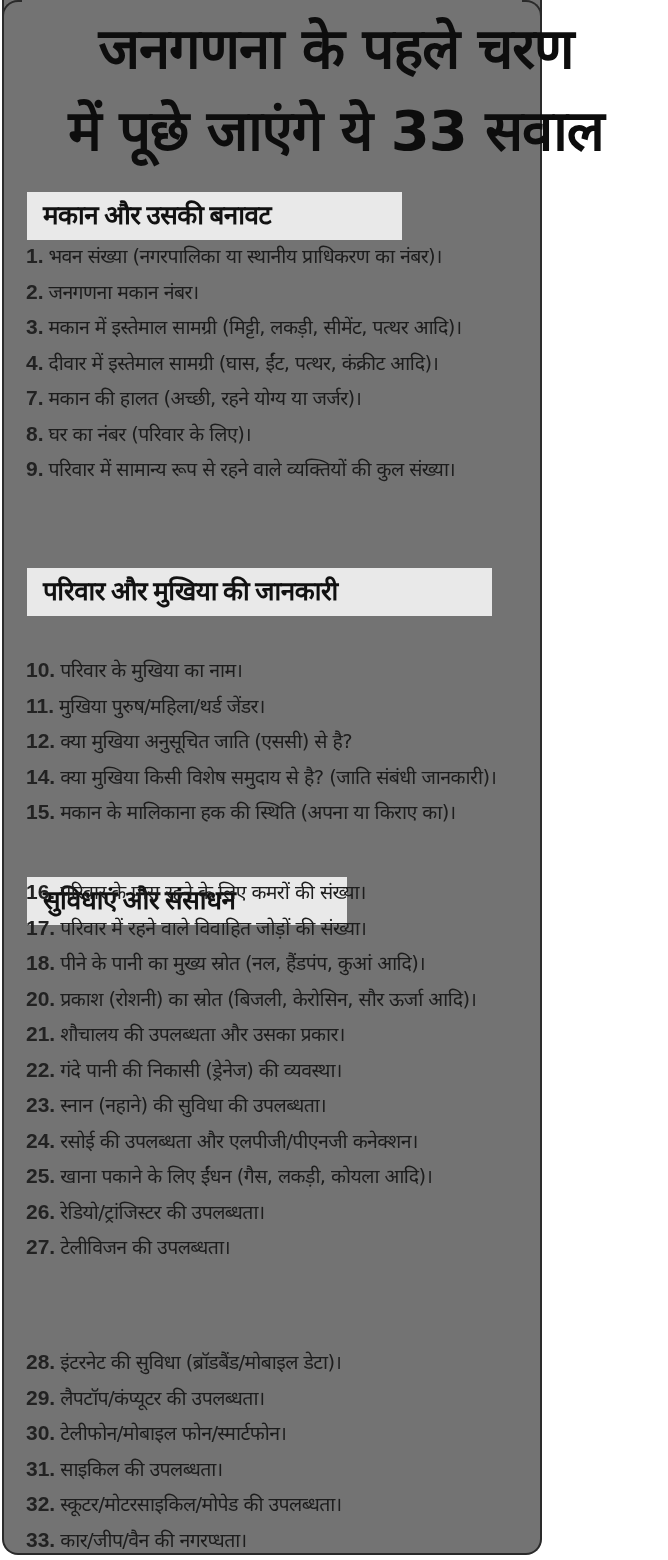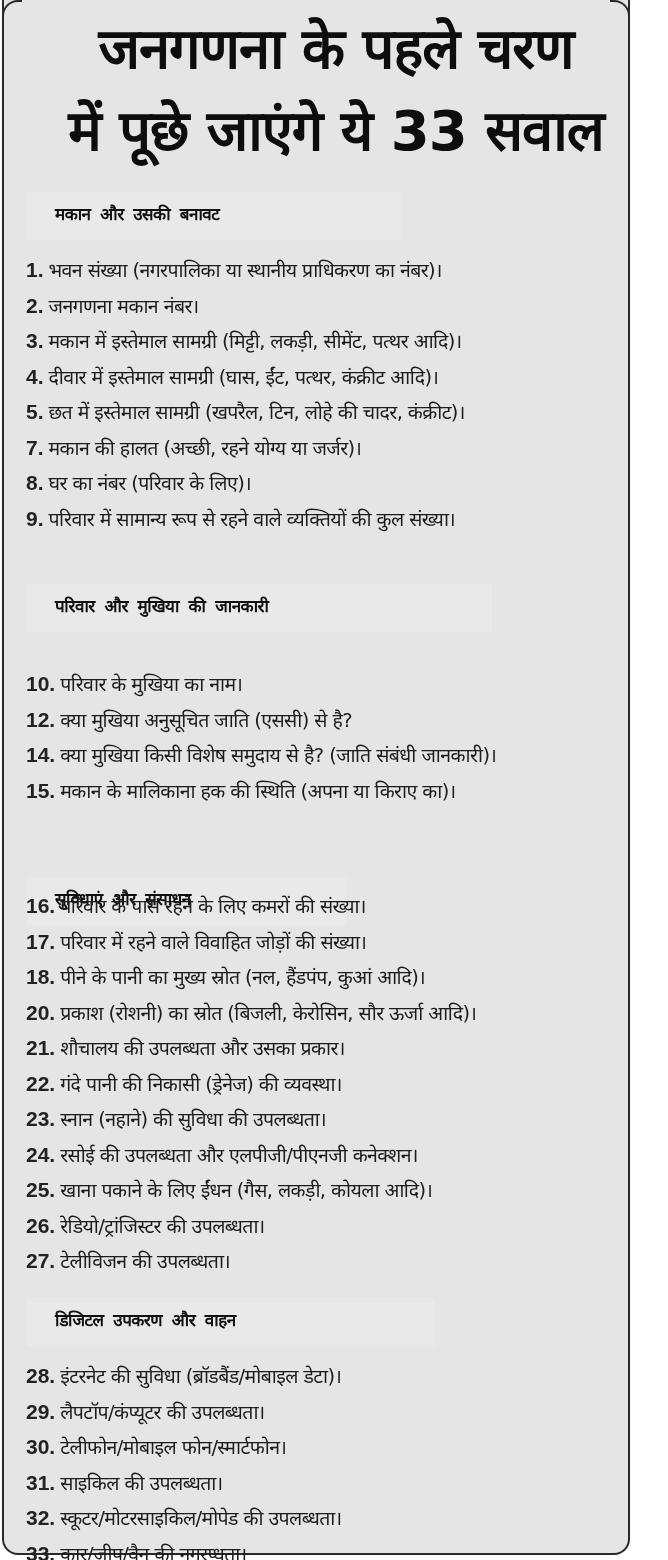"जनगणना के पहले चरण" .panel { background: #e5e5e5 -> #737373; width: 628px -> 540px }
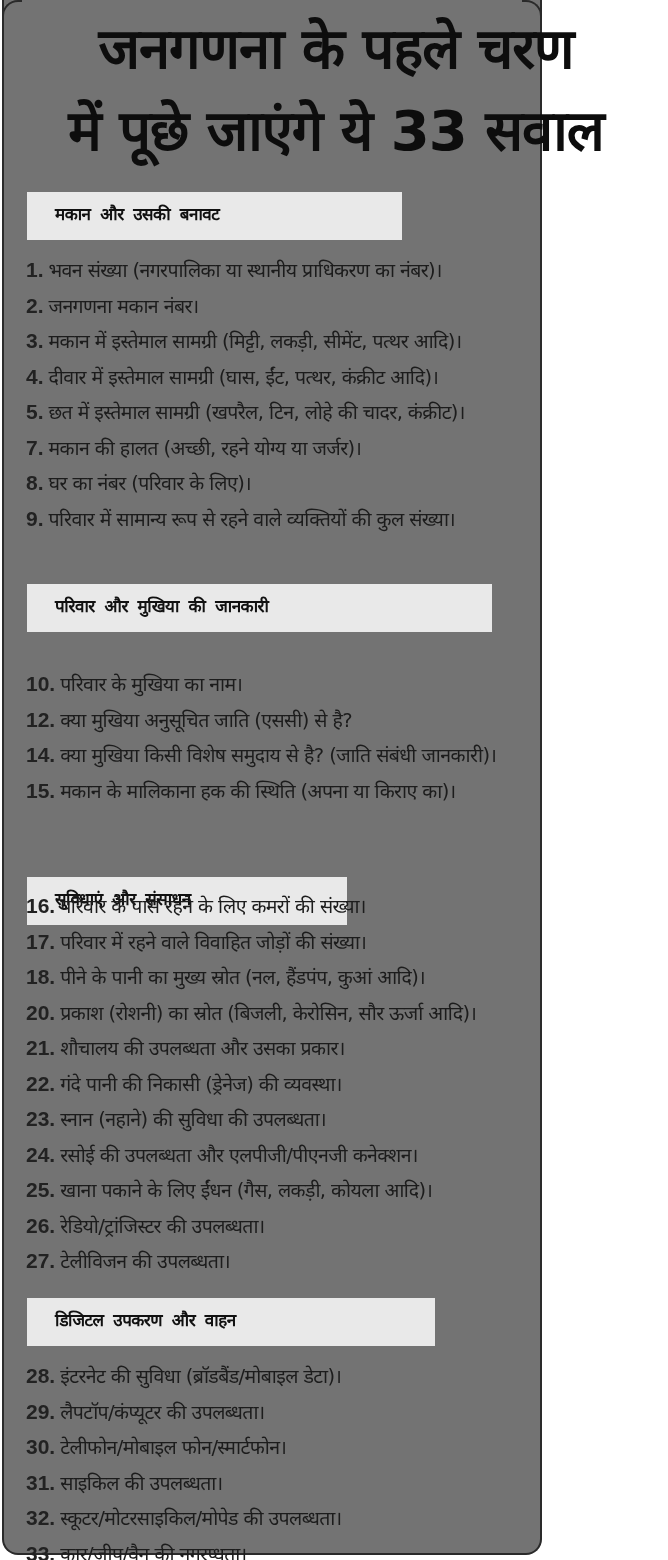"मकान और उसकी बनावट" .section-heading { font-family: Liberation Mono, monospace -> Liberation Serif, serif; font-size: 17px -> 26px; padding-left: 28px -> 16px }
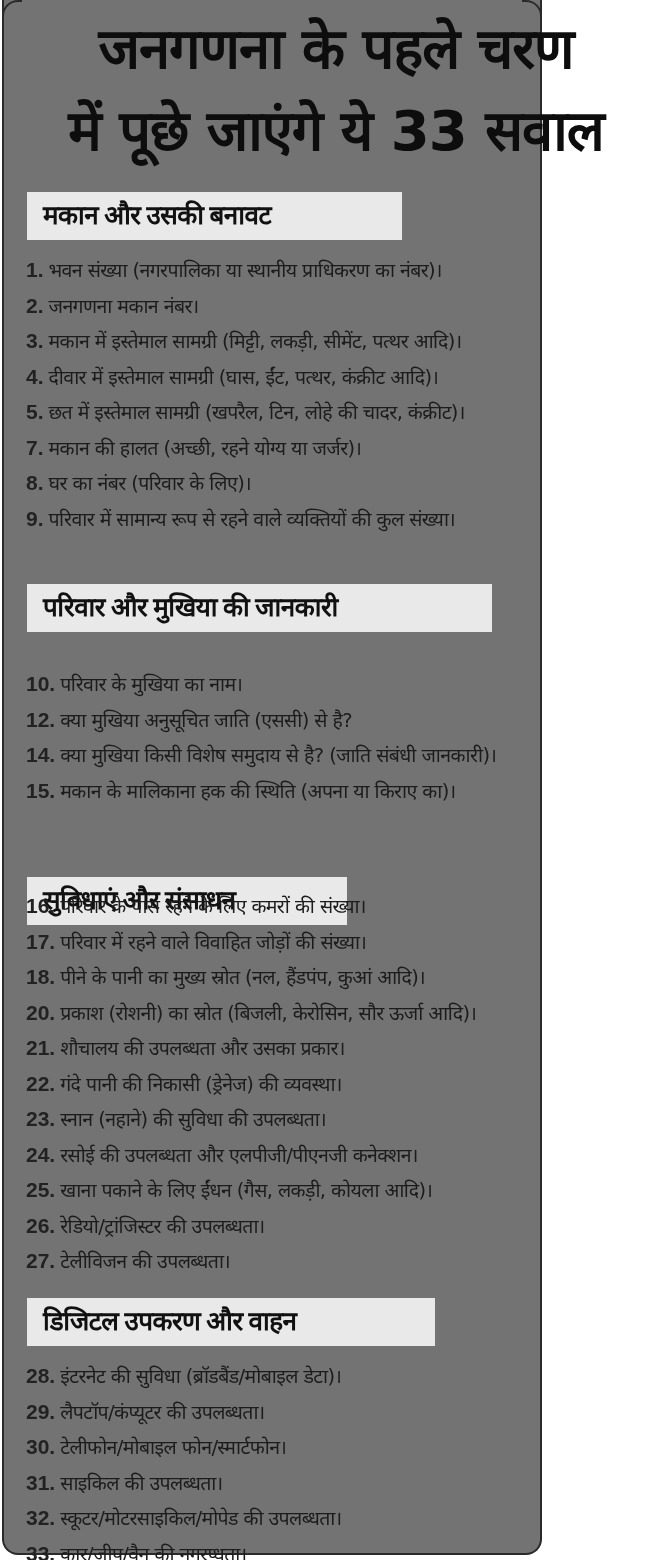"1. भवन संख्या (नगरपालिका या" .qitem { line-height: 51px -> 23px }
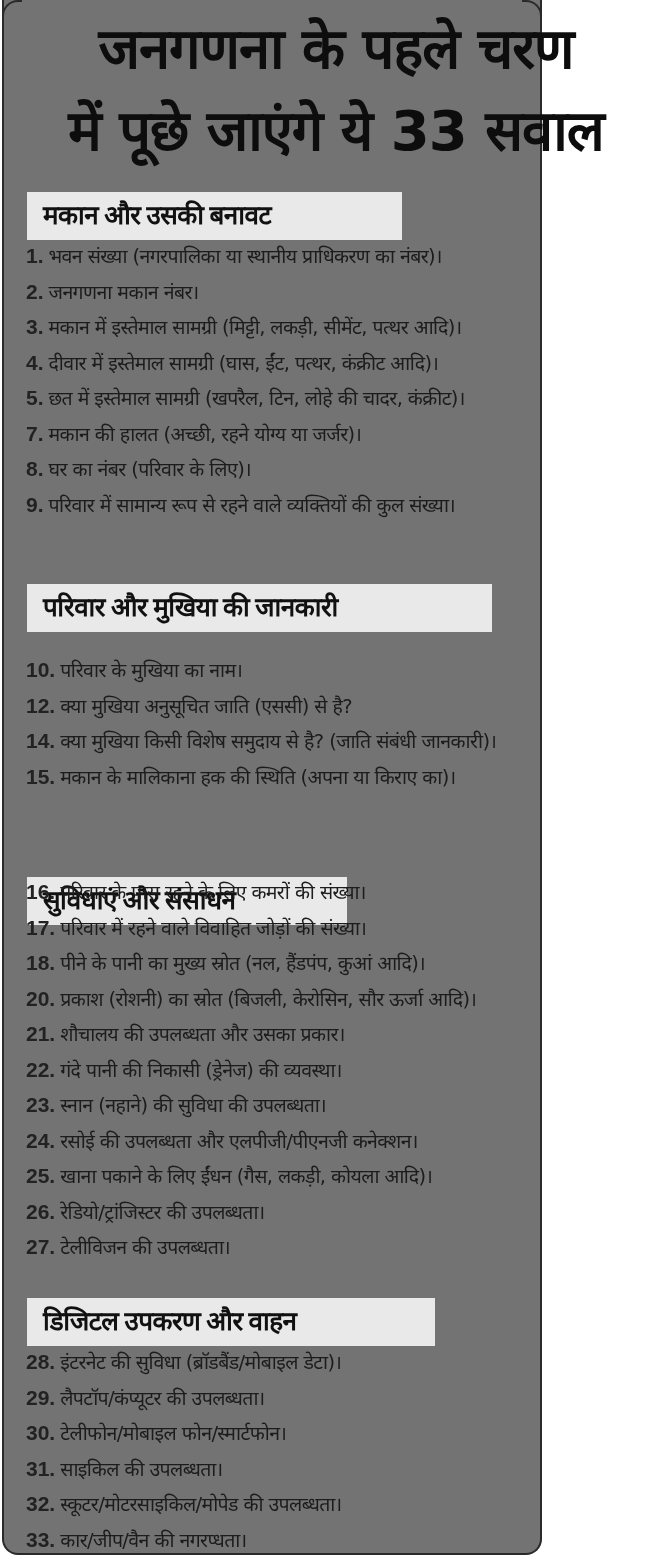"5. छत में इस्तेमाल सामग्री" li.qitem { html: <li><span>5.</span><span>छत में इस्तेमाल सामग्री (खपरैल, टिन, लोहे की चादर, कंक्रीट)।</span></li> -> none }
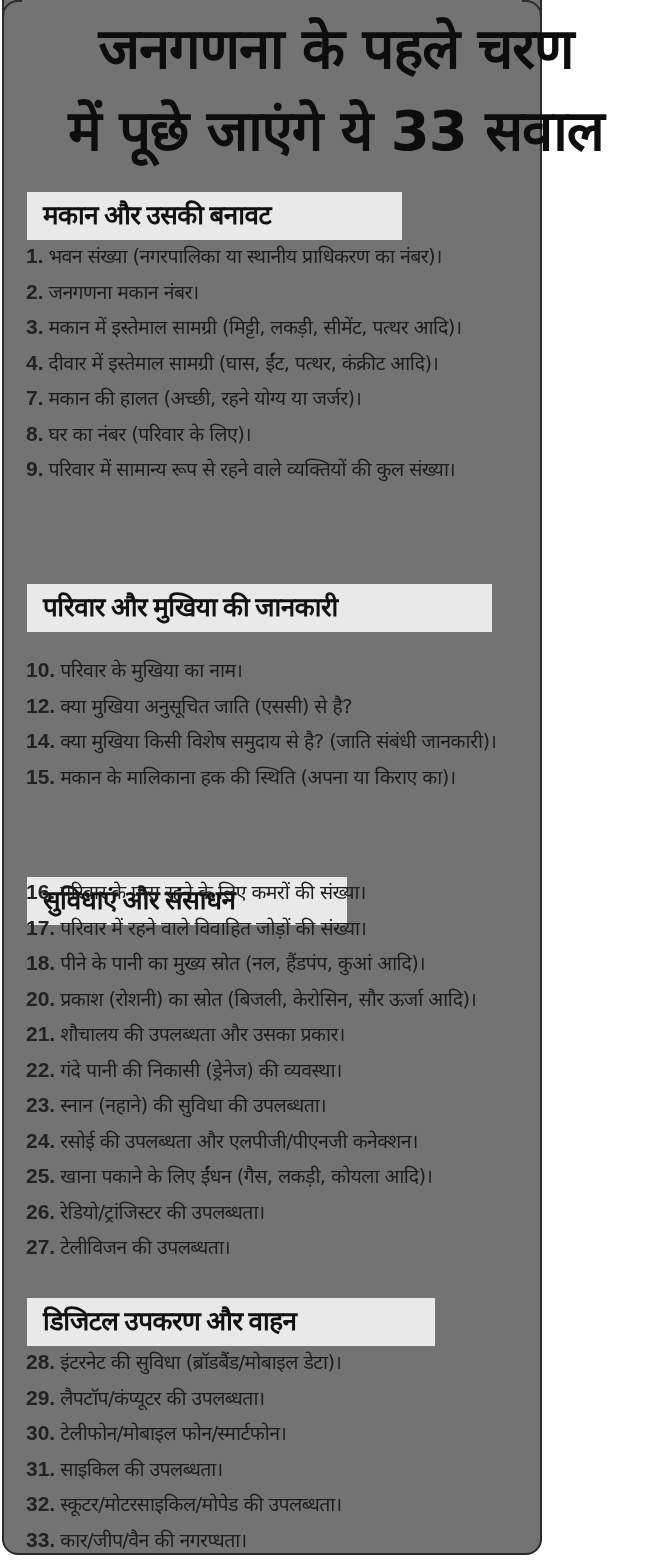"परिवार और मुखिया की जानकारी" div.section-heading { top: 584px -> 568px }
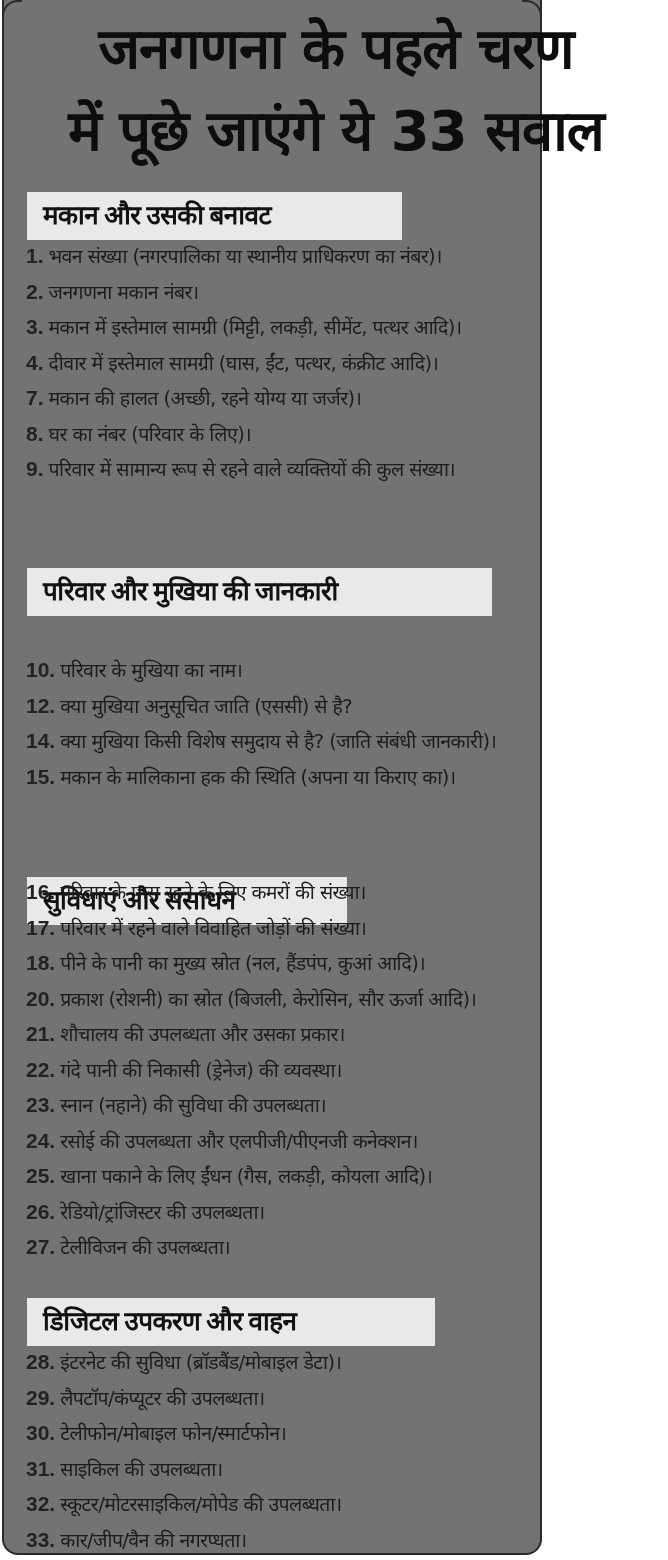"11. मुखिया पुरुष/महिला/थर्ड जेंडर।" li.qitem { html: none -> <li><span>11.</span><span>मुखिया पुरुष/महिला/थर्ड जेंडर।</span></li> }
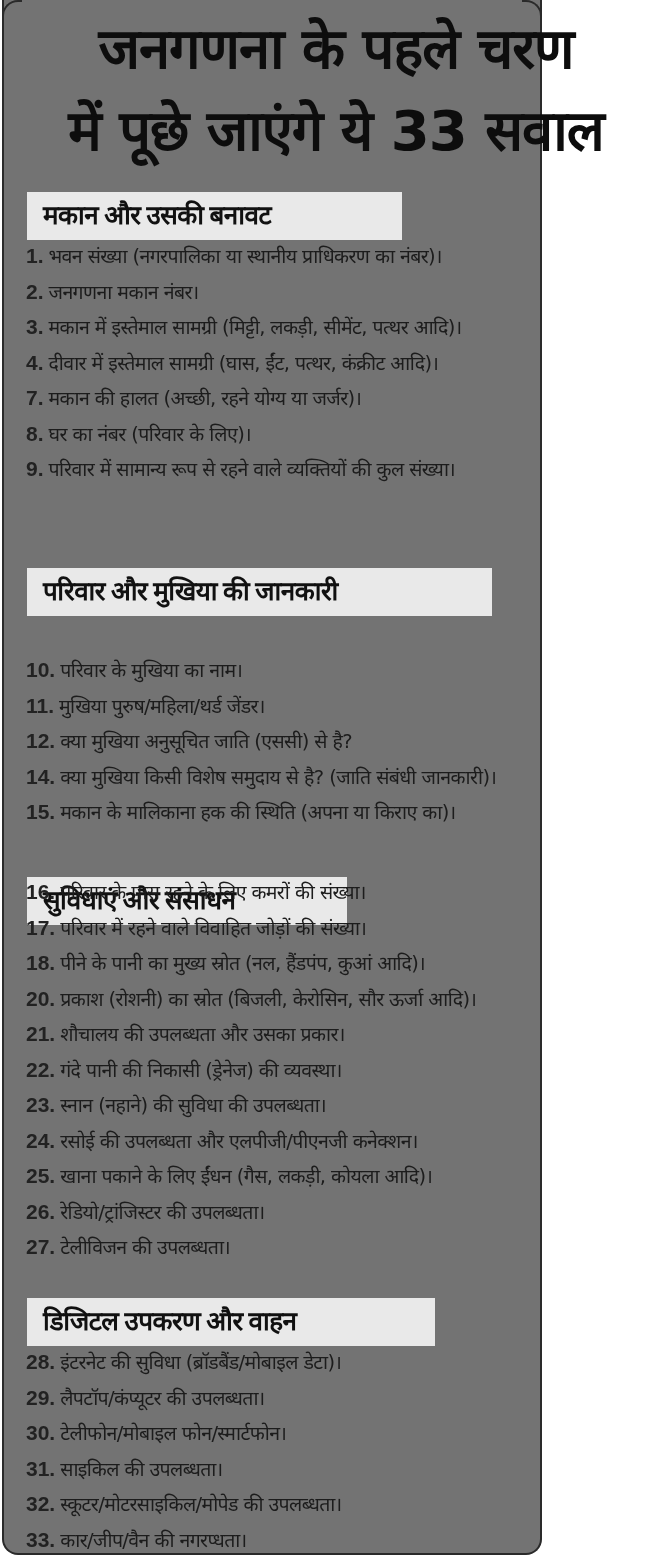"डिजिटल उपकरण और वाहन" div.section-heading { html: <div>डिजिटल उपकरण और वाहन</div> -> none }
